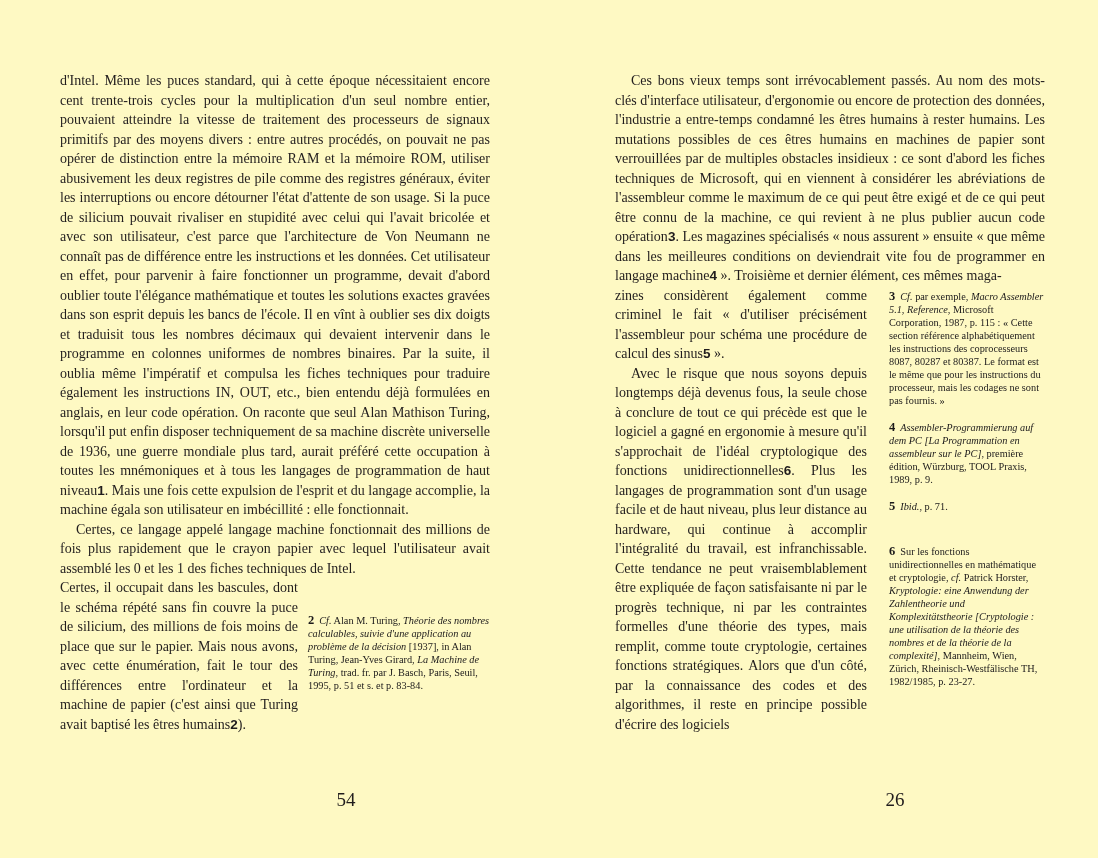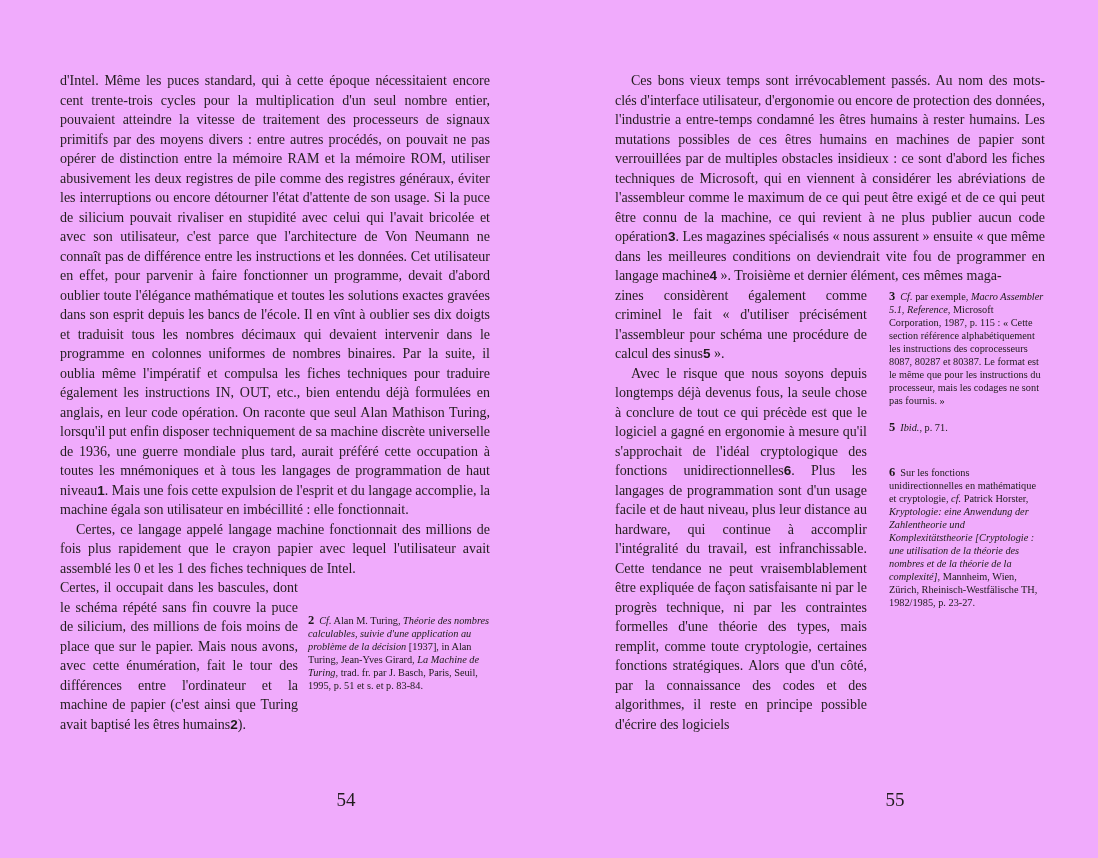"d'Intel. Même les puces standard," .spread { background: #f0abfc -> #fef9c3 }
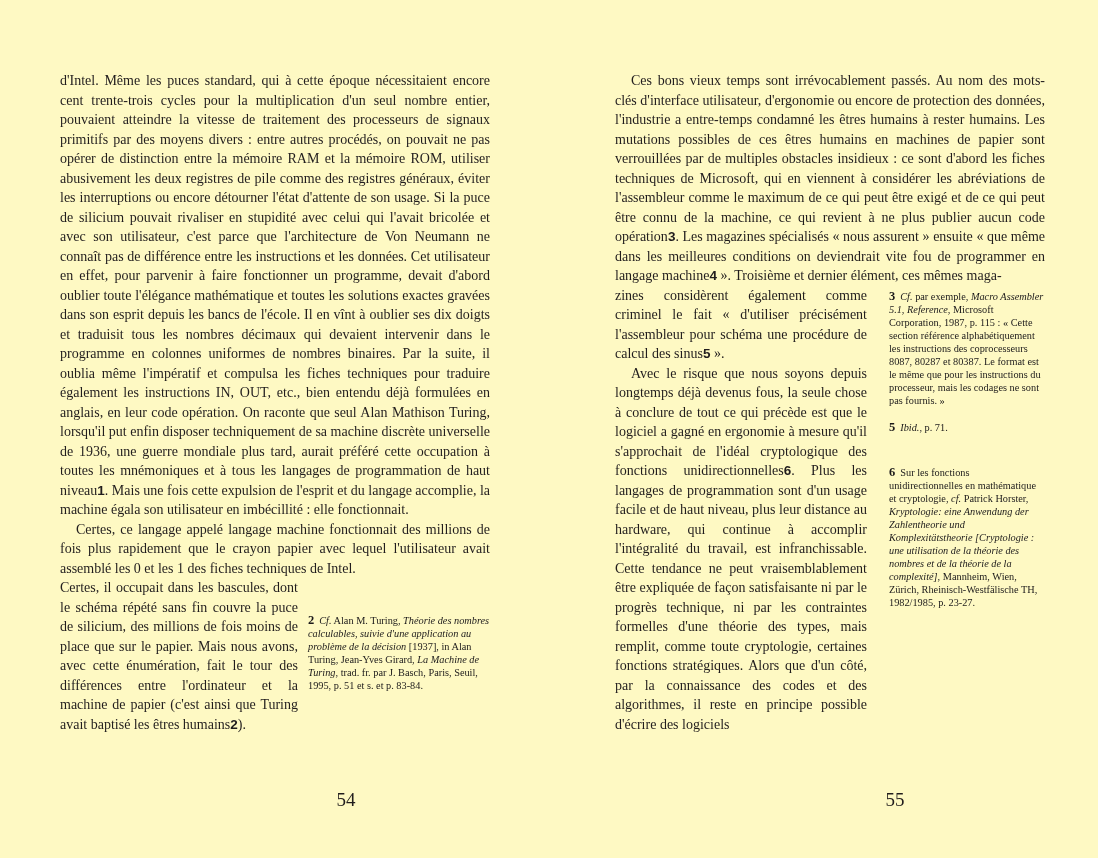"4 Assembler-Programmierung auf dem PC" div.footnote { html: none -> <div><span>4</span><span>Assembler-Programmierung auf dem PC [La Programmation en assembleur sur le PC]</span><span>, première édition, Würzburg, TOOL Praxis, 1989, p. 9.</span></div> }
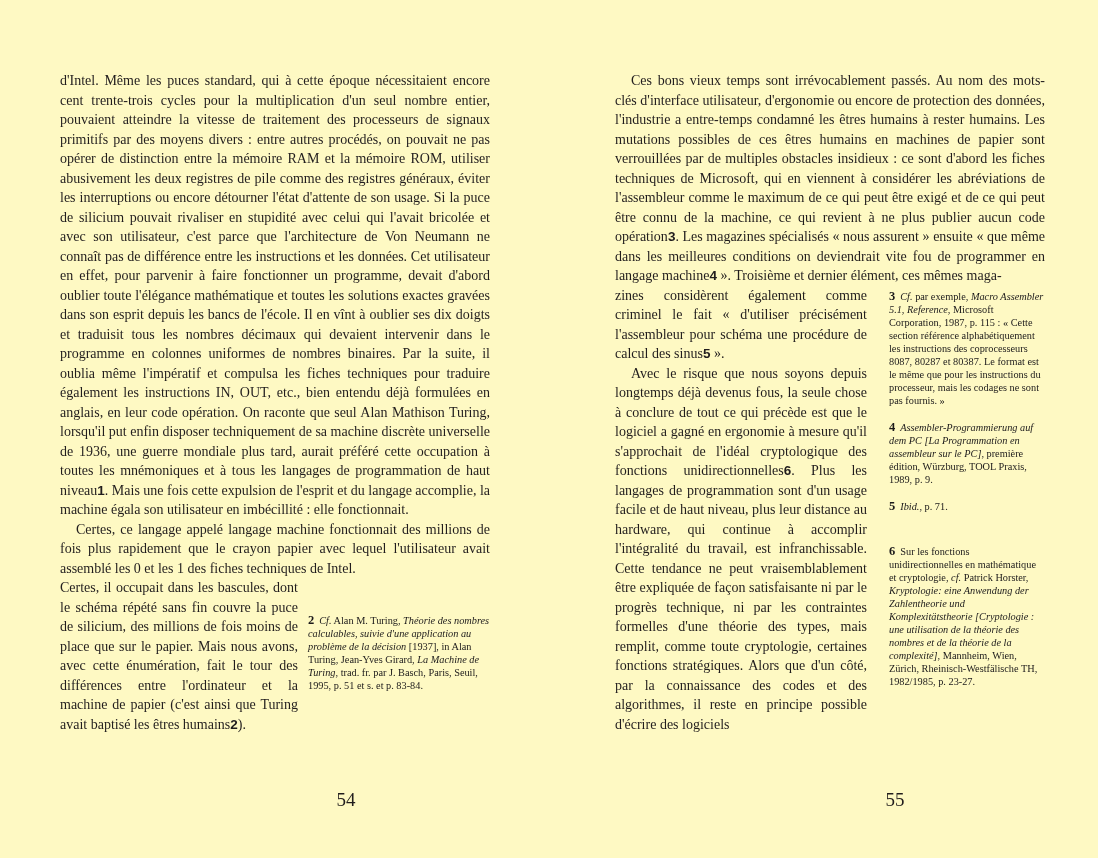"55" div.page-number { text: 55 -> 26 }
